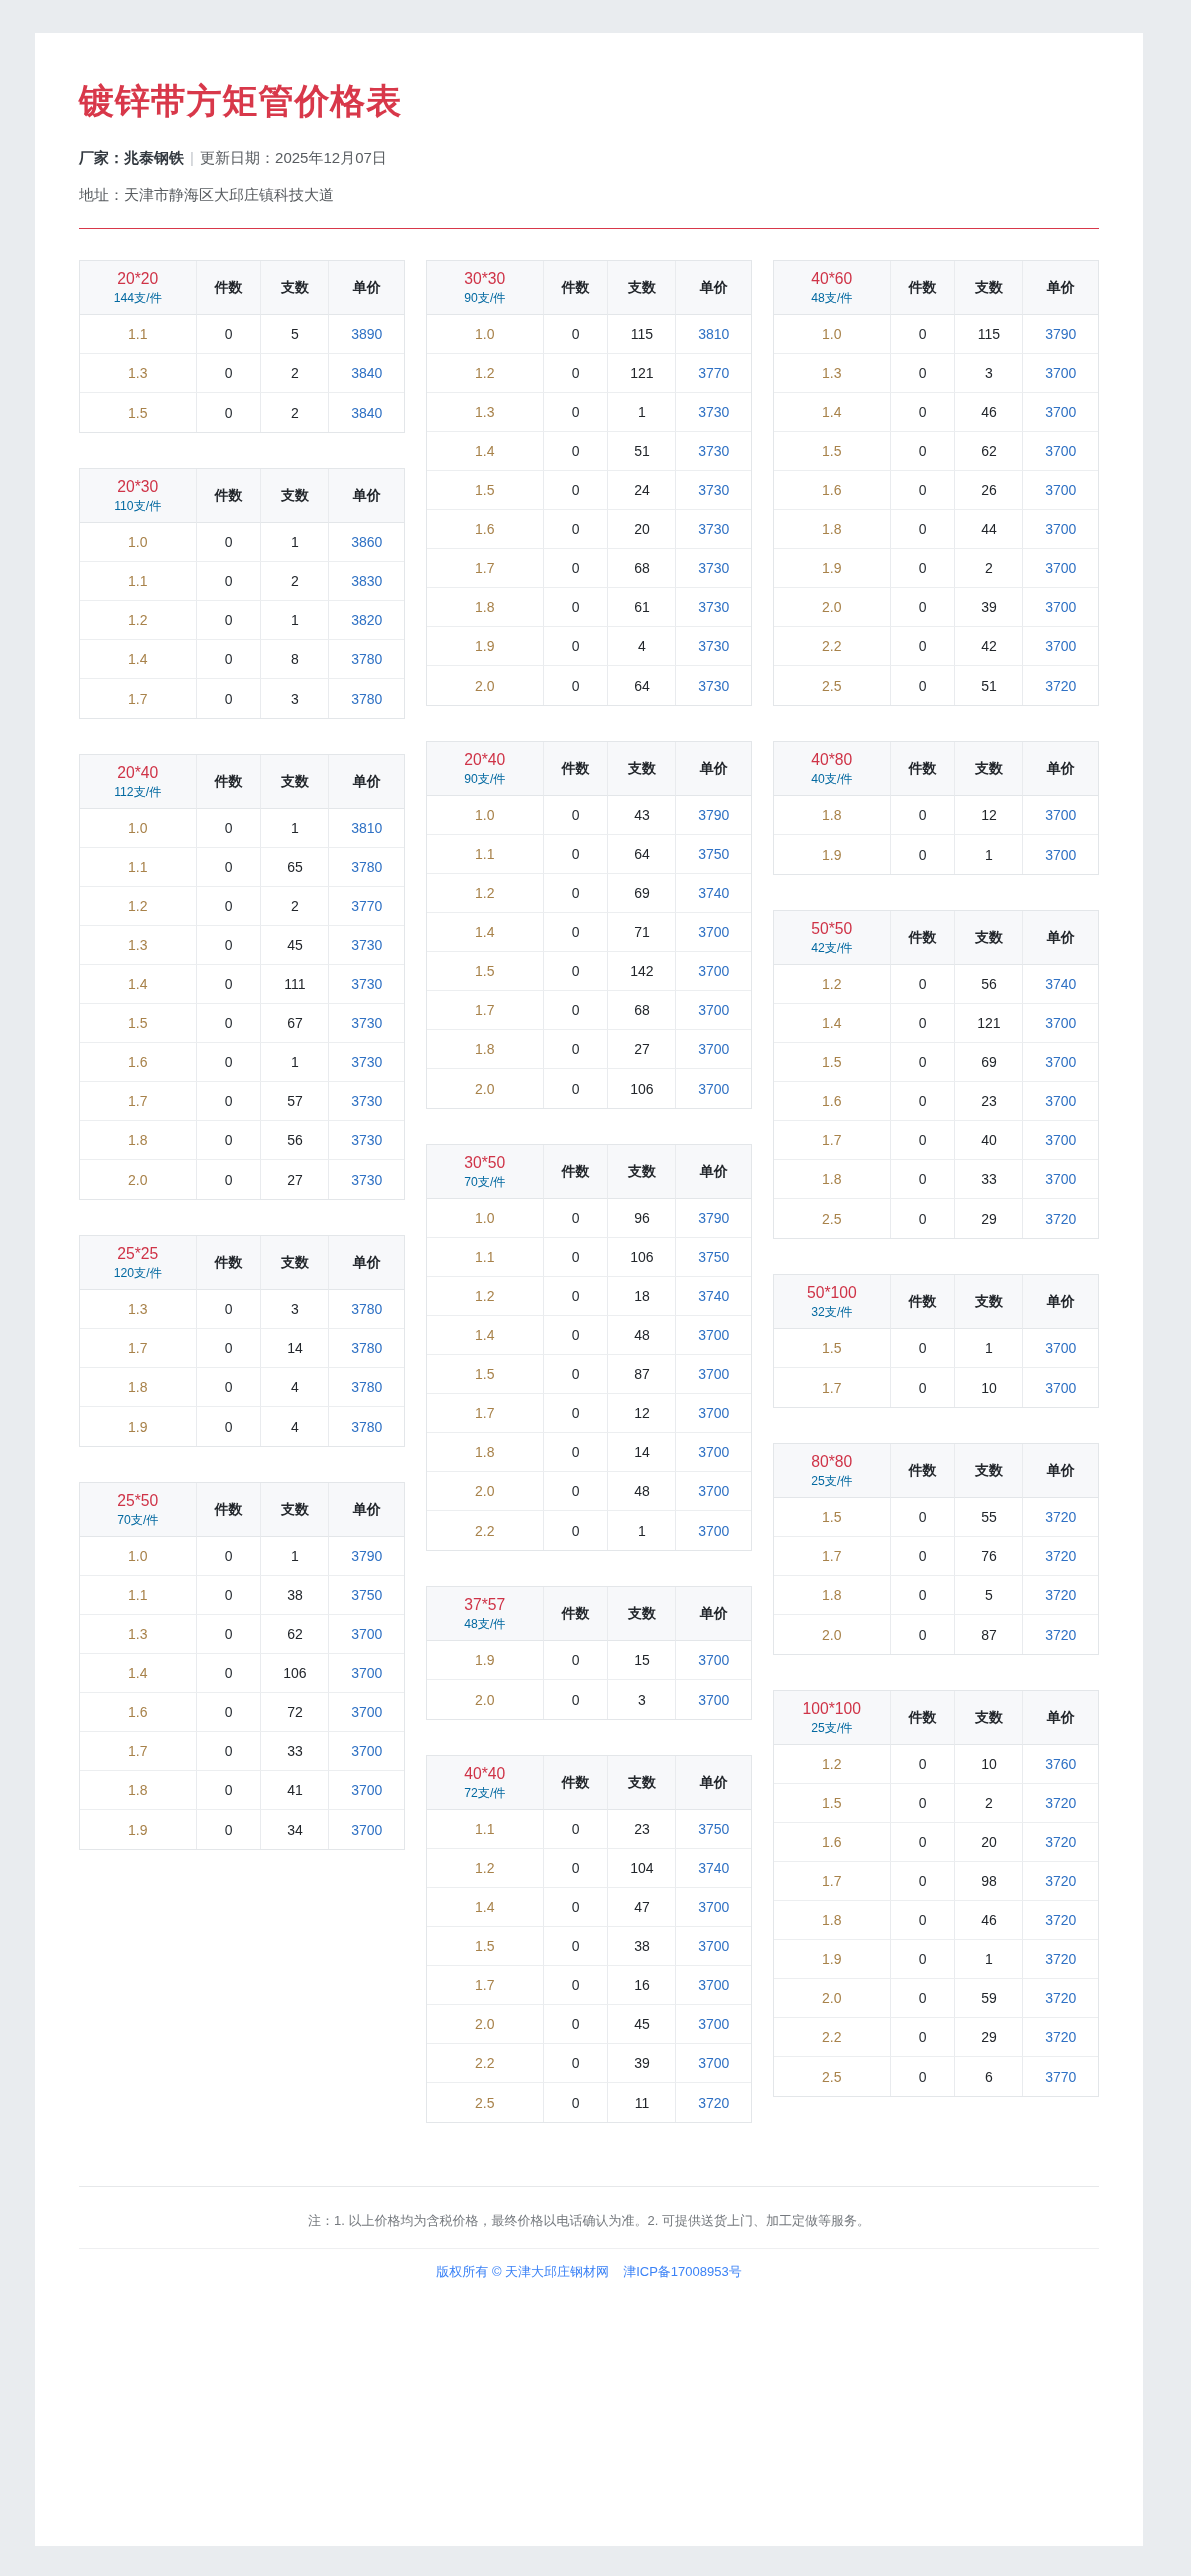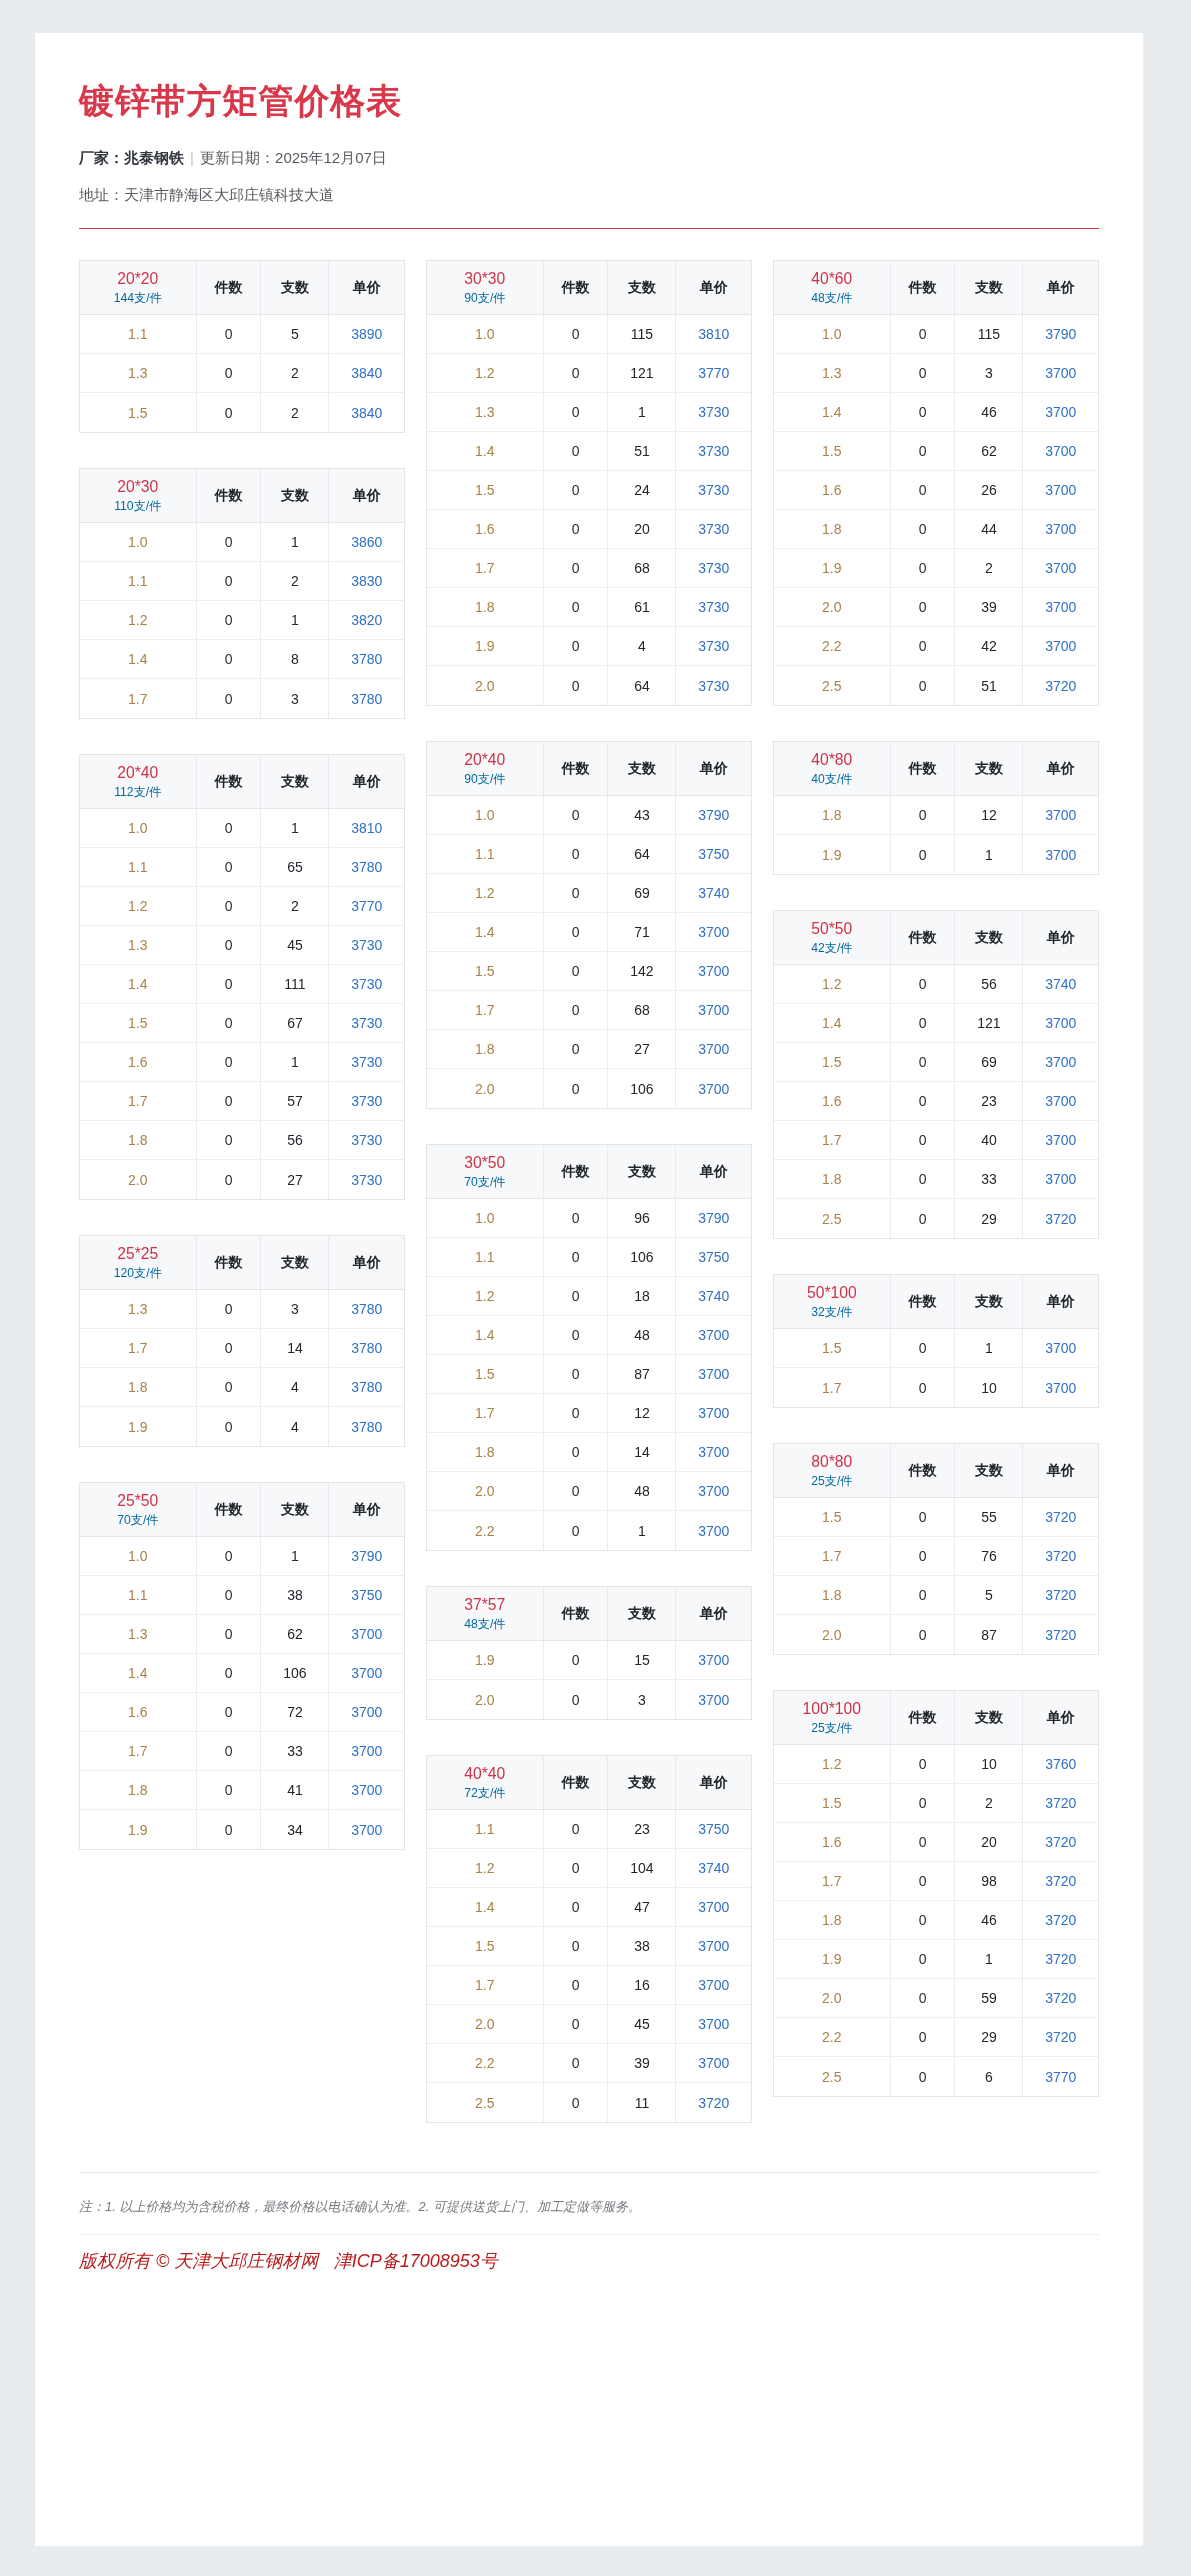"注：1. 以上价格均为含税价格，最终价格以电话确认为准。2." .footer { font-style: italic -> none; margin-top: 14px -> 28px; text-align: none -> center }
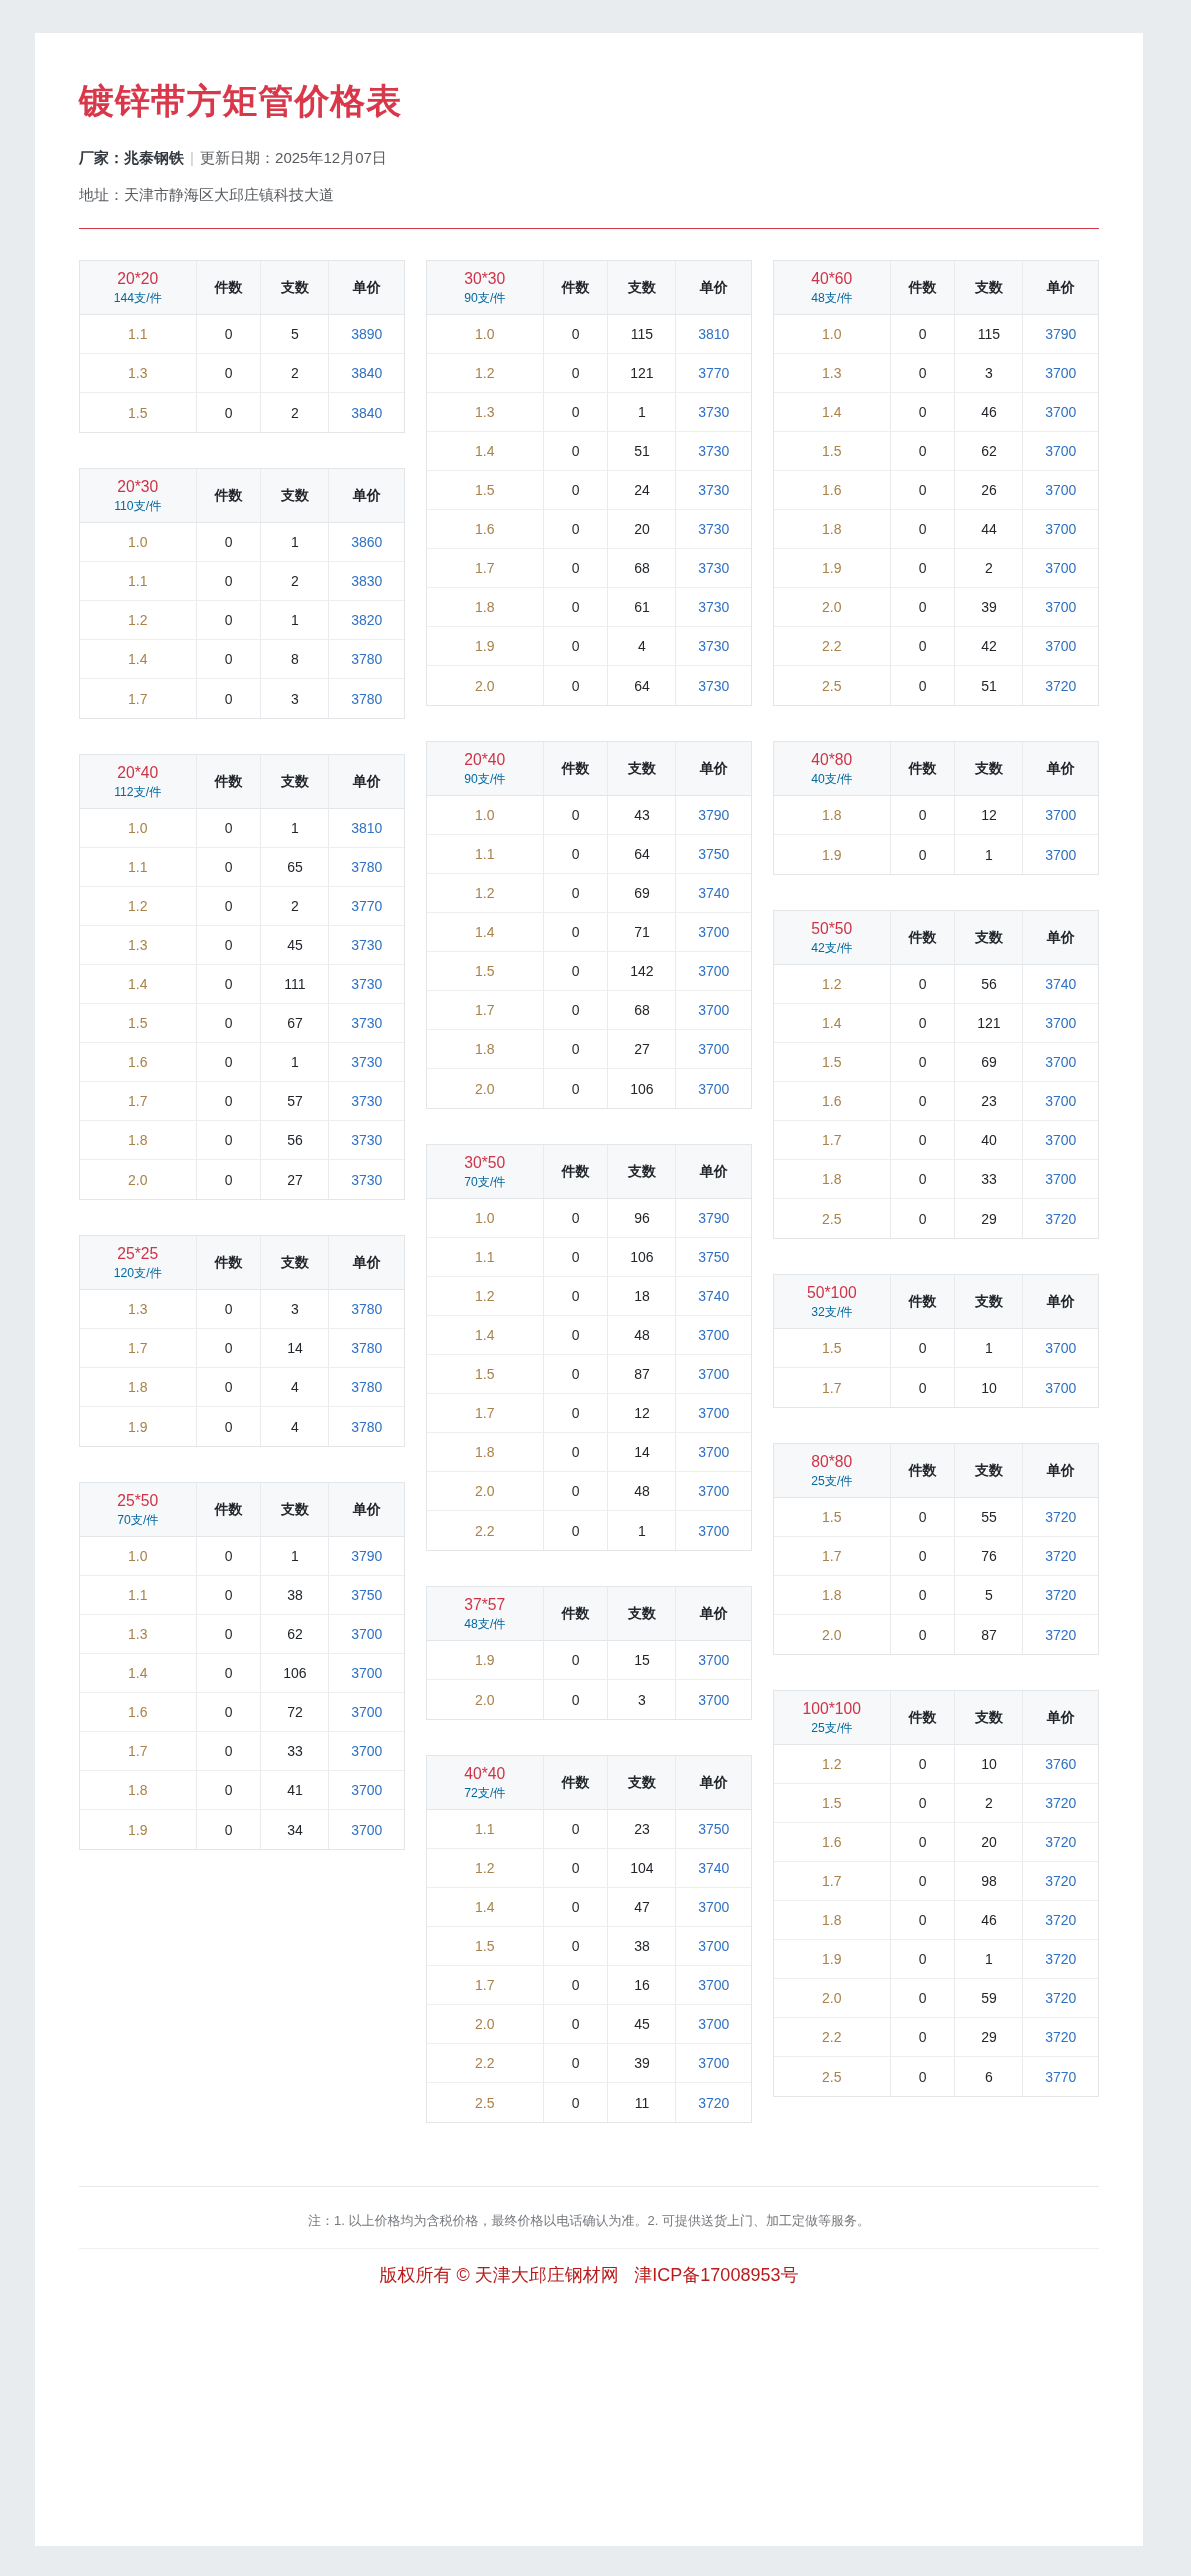"版权所有 © 天津大邱庄钢材网 津ICP备17008953号" .footer-copy { color: #b91c1c -> #3b82f6; font-size: 18px -> 13px }
